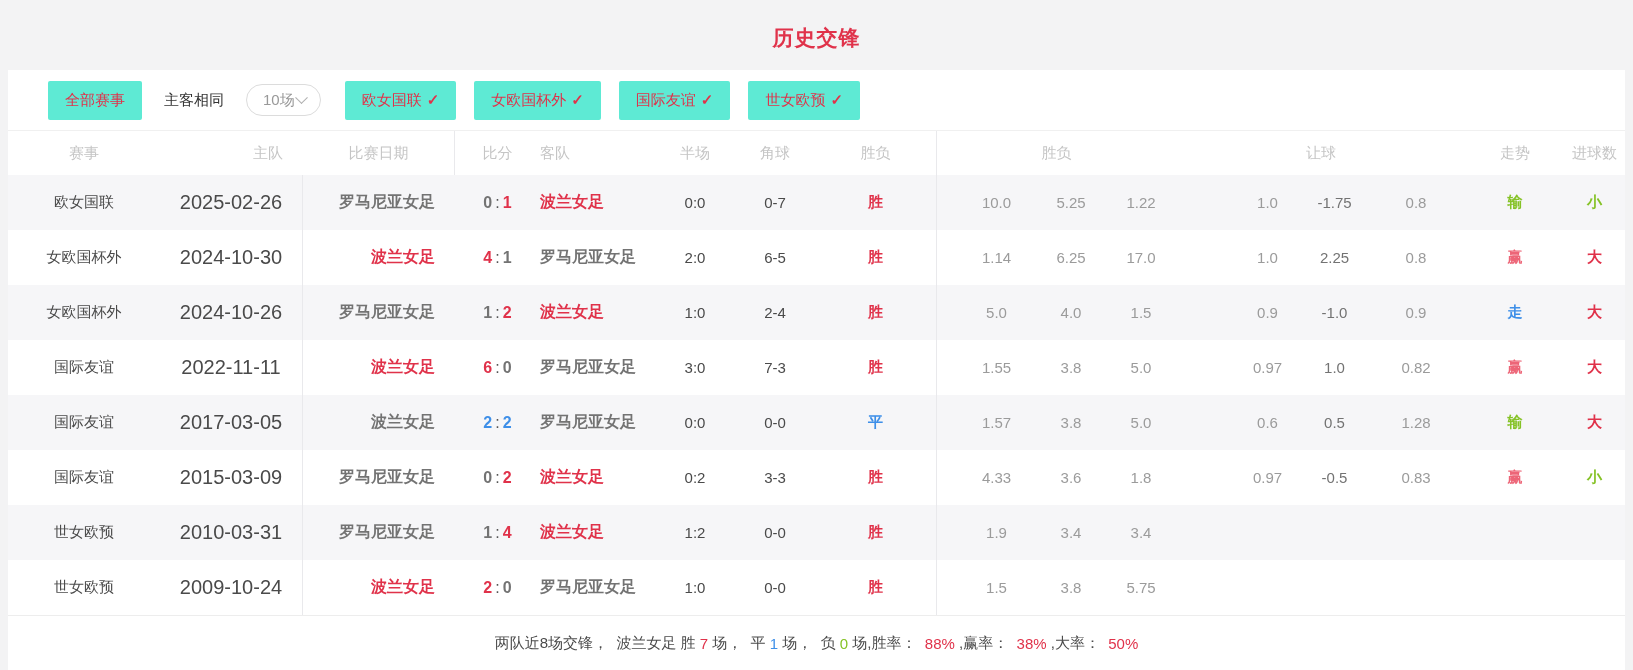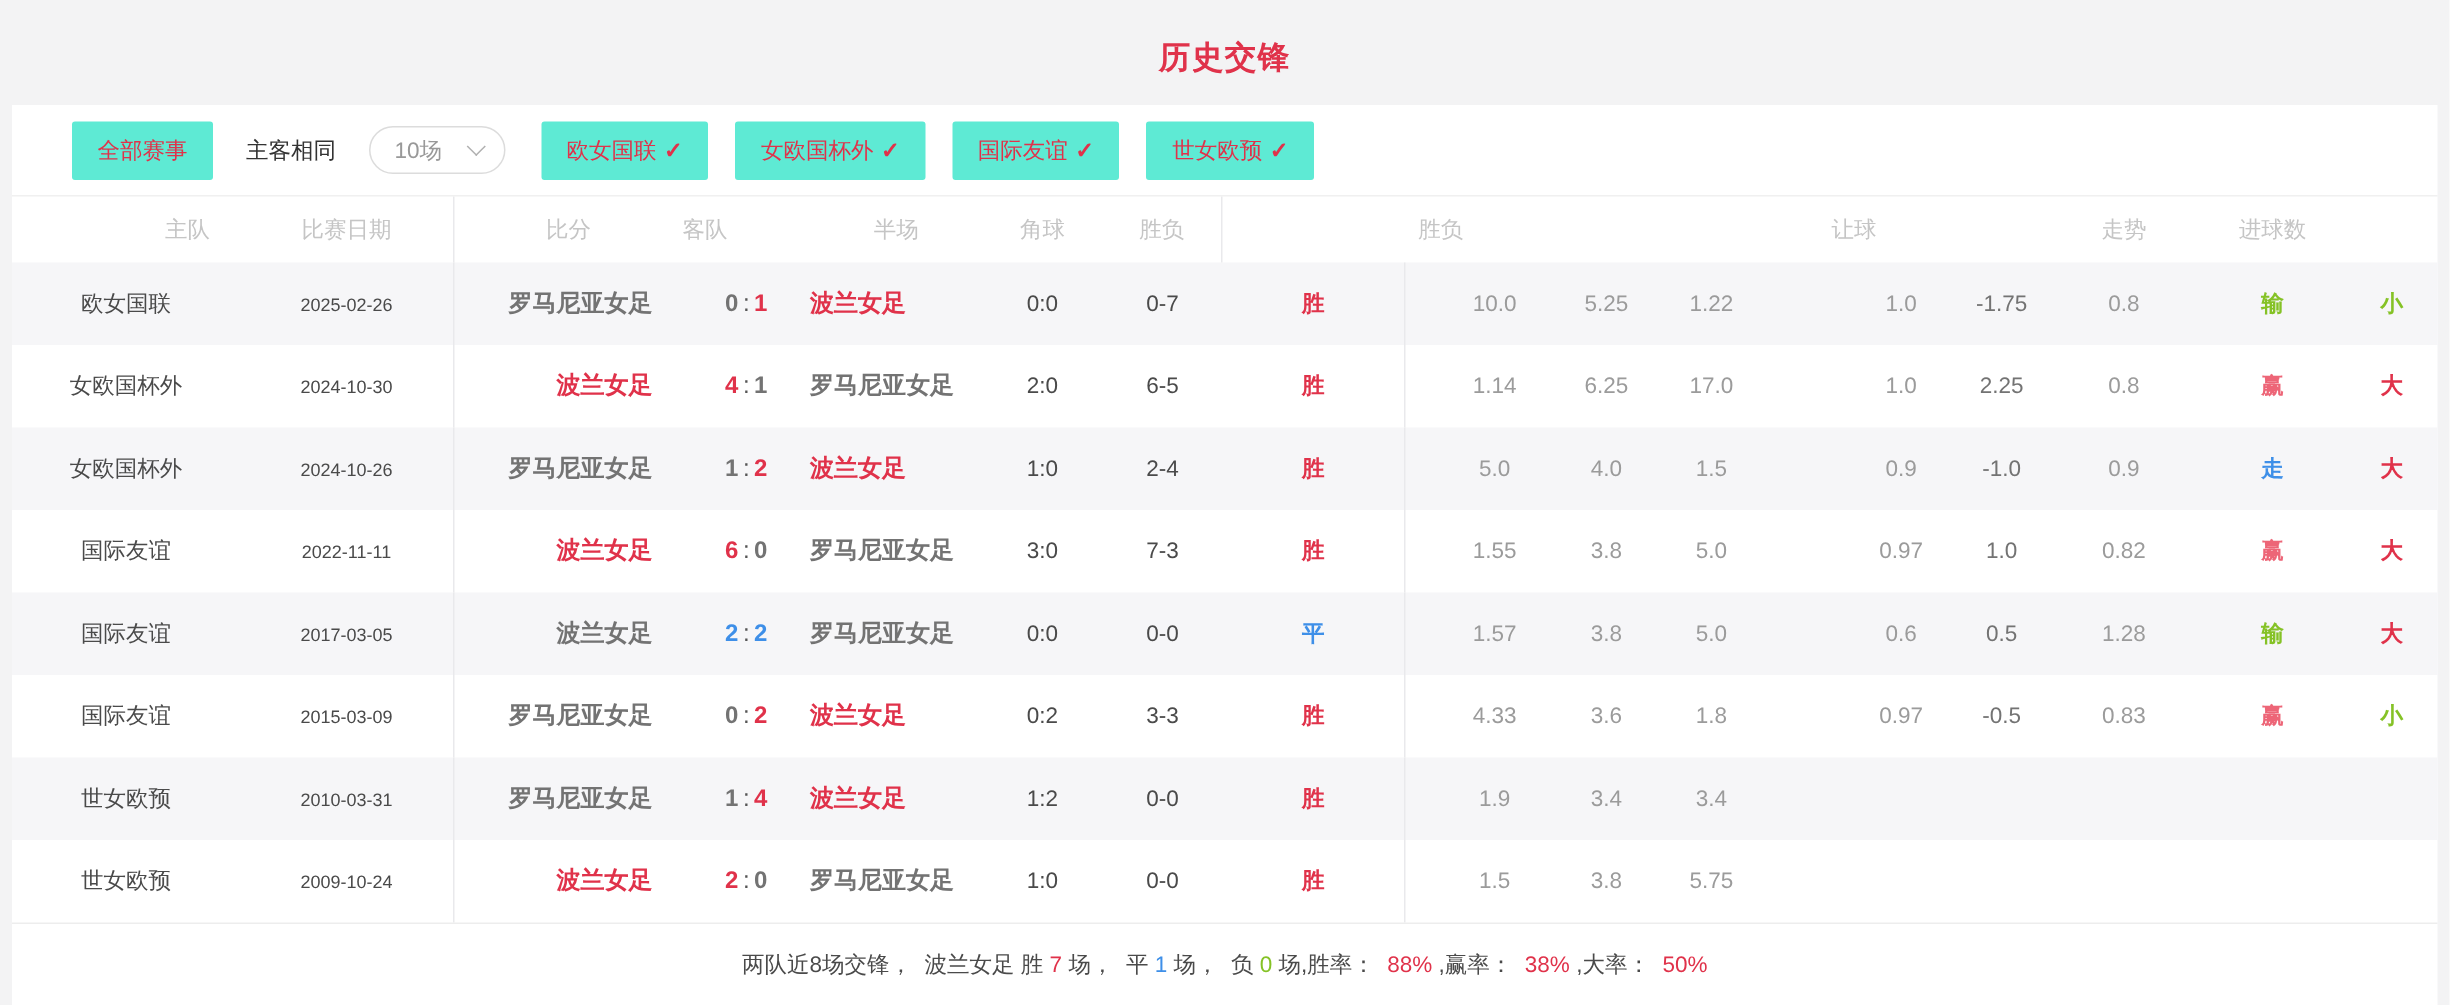"10场" .dropdown { gap: 18px -> 2px }
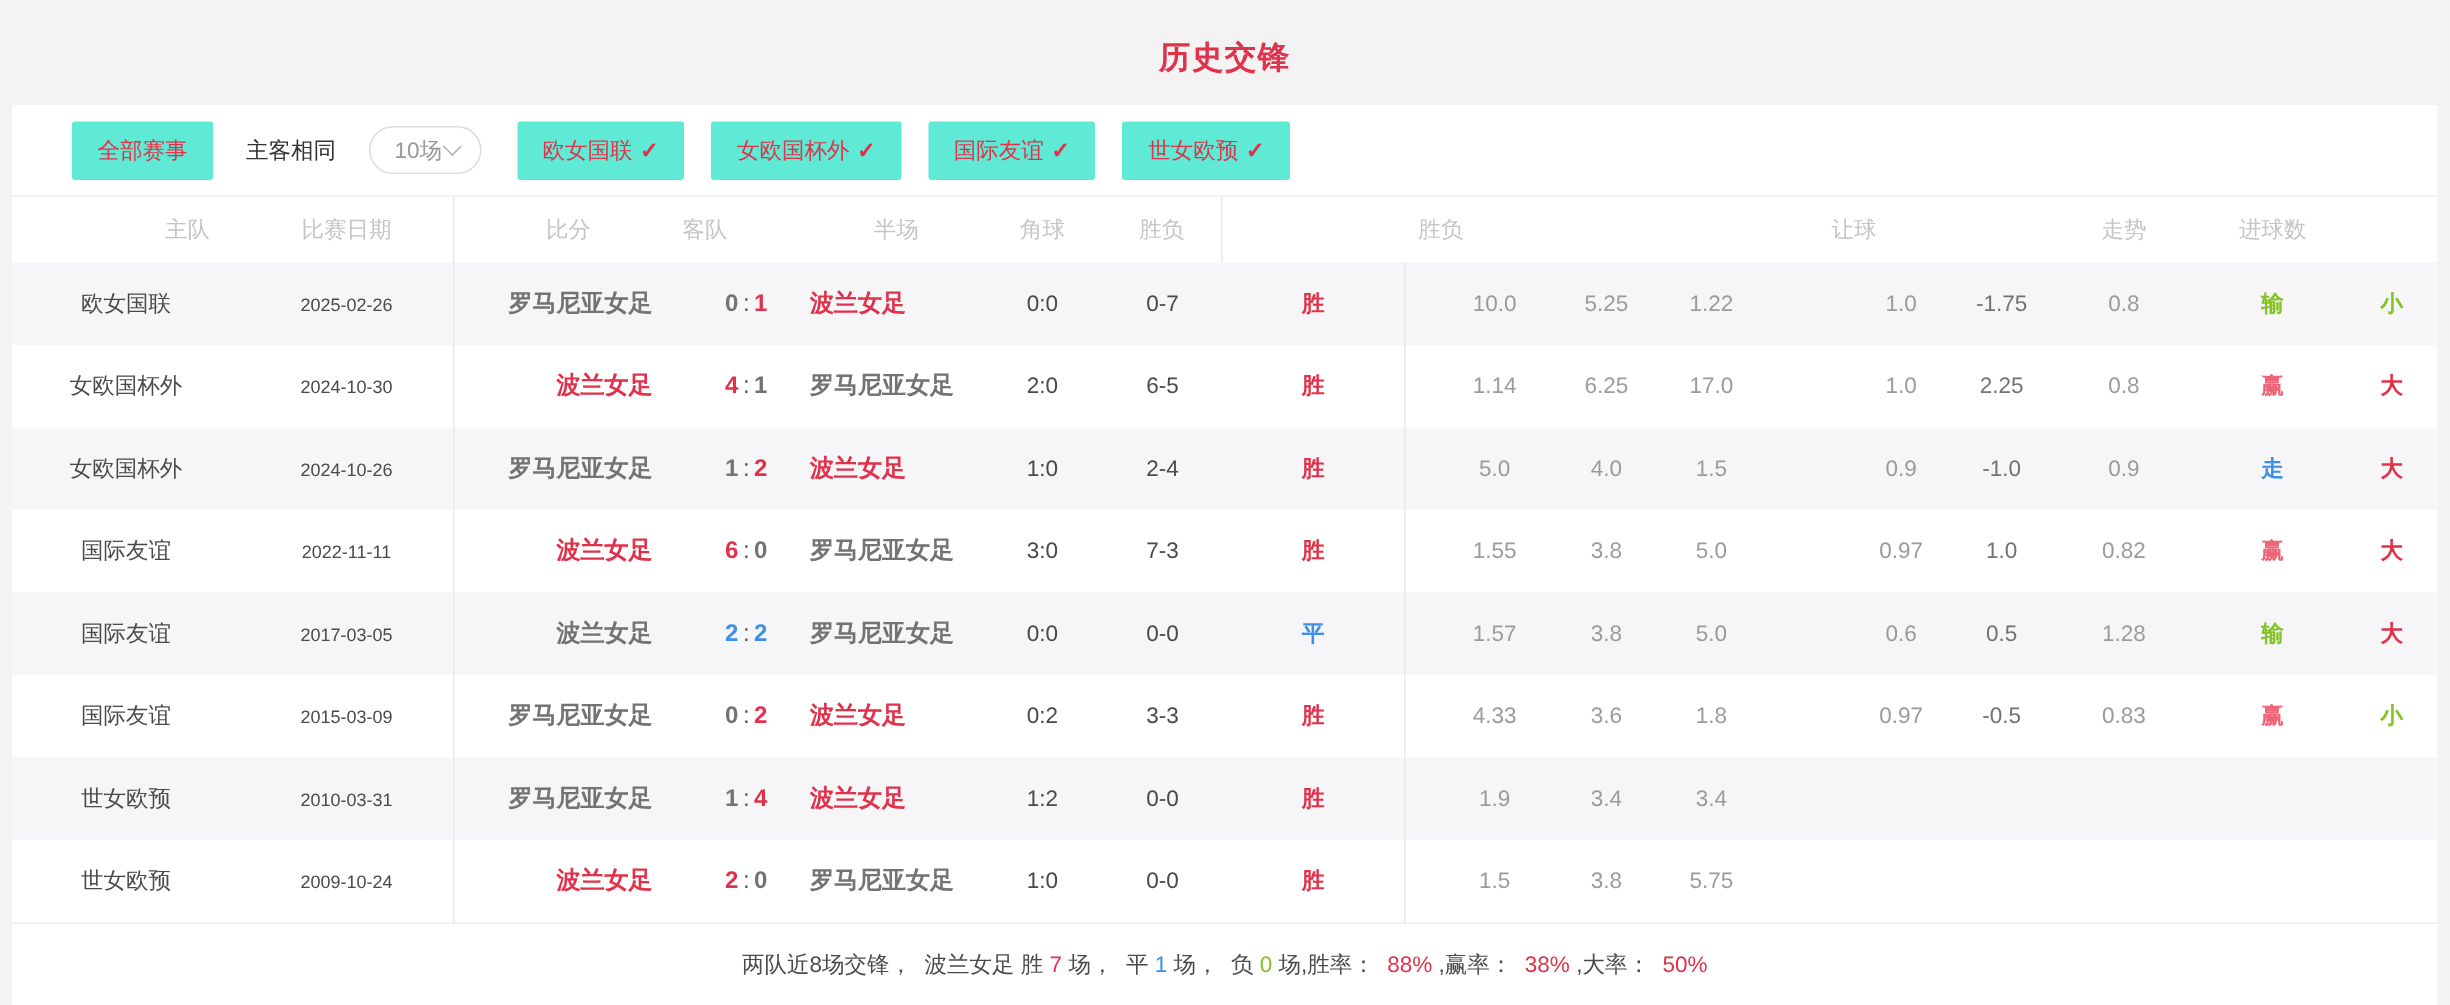"赛事" div.cell { html: none -> <div>赛事</div> }
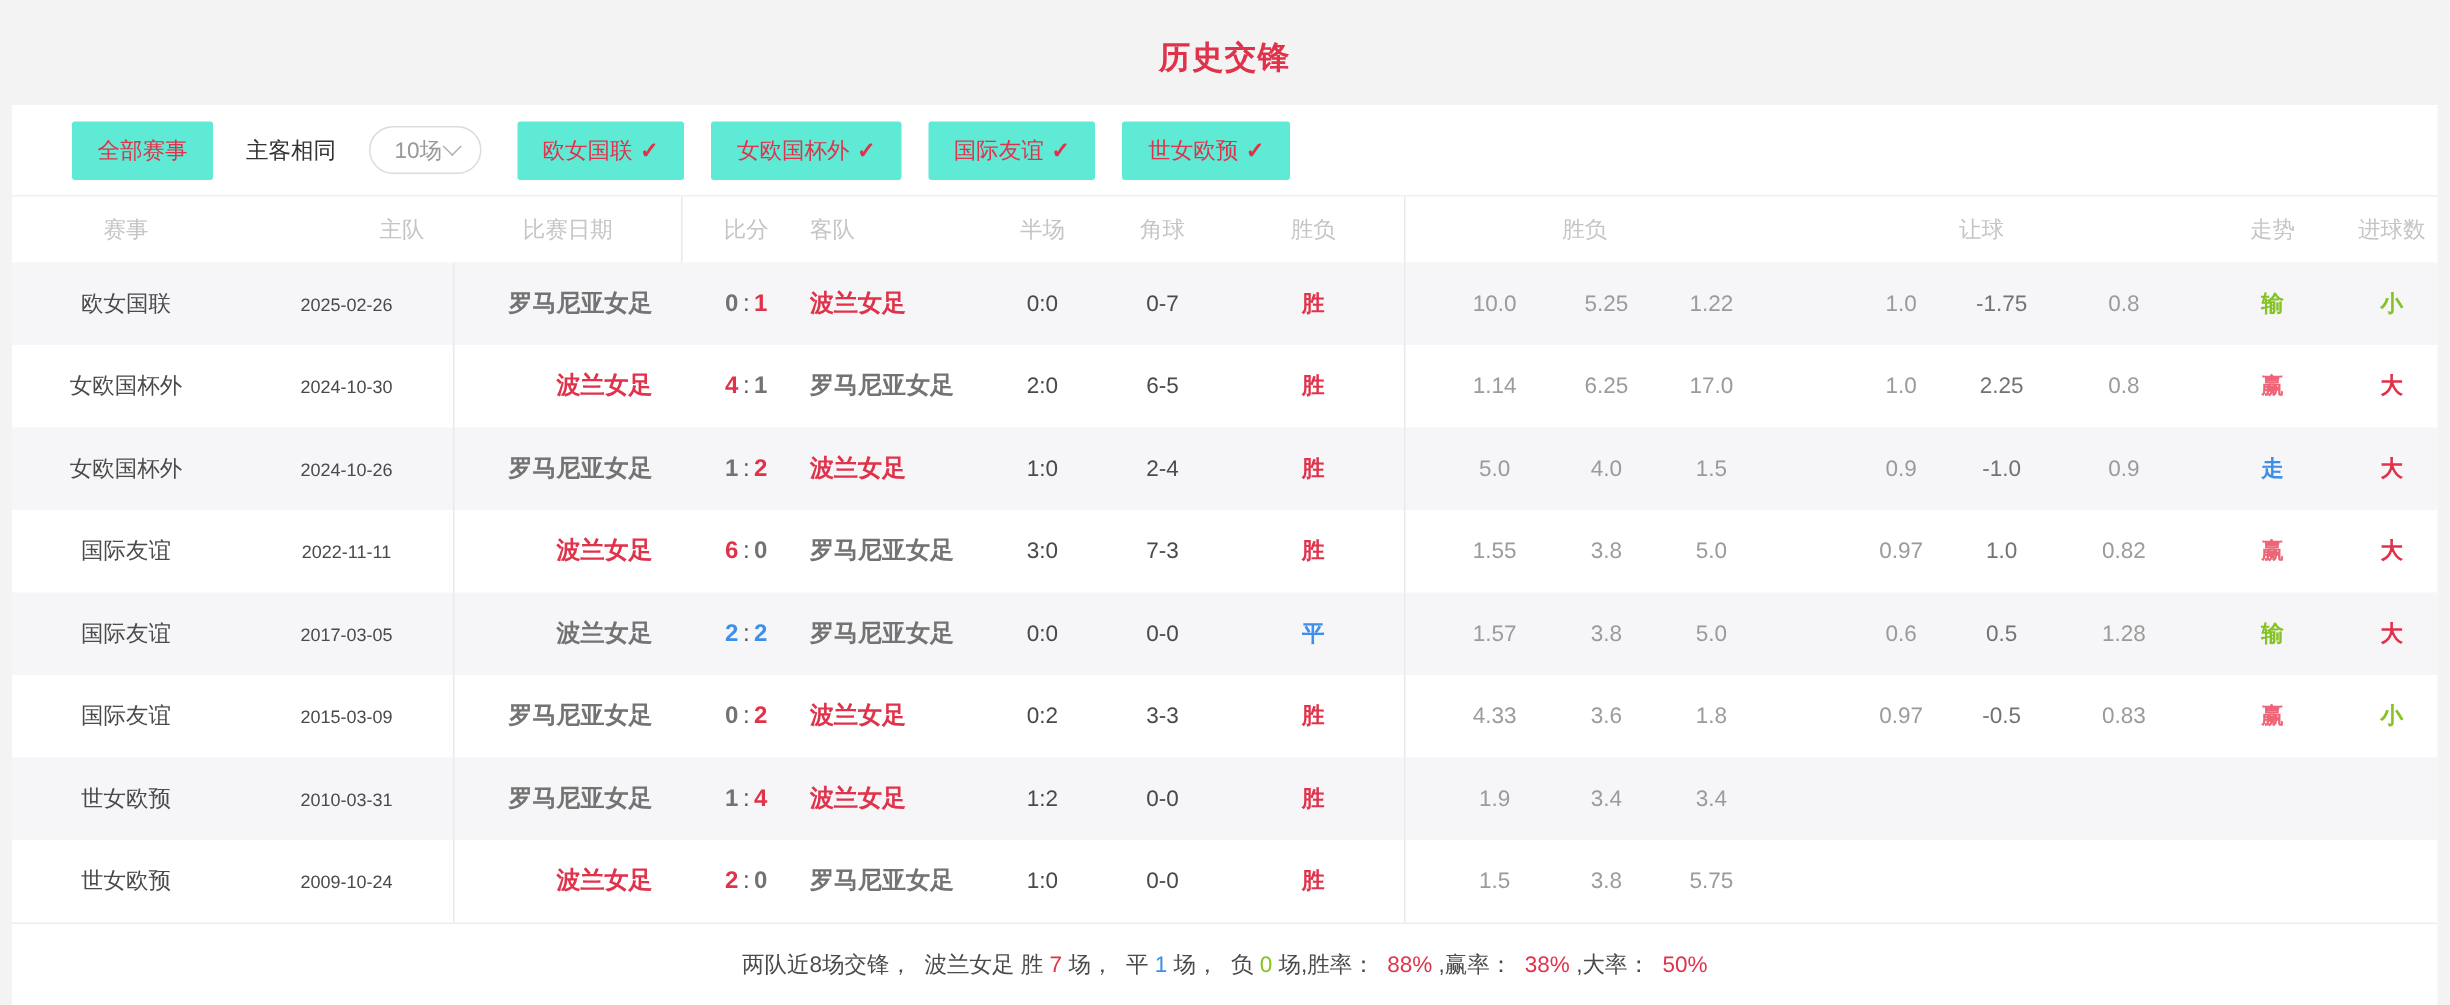"2025-02-26" .f16 { font-size: 12px -> 20px }
